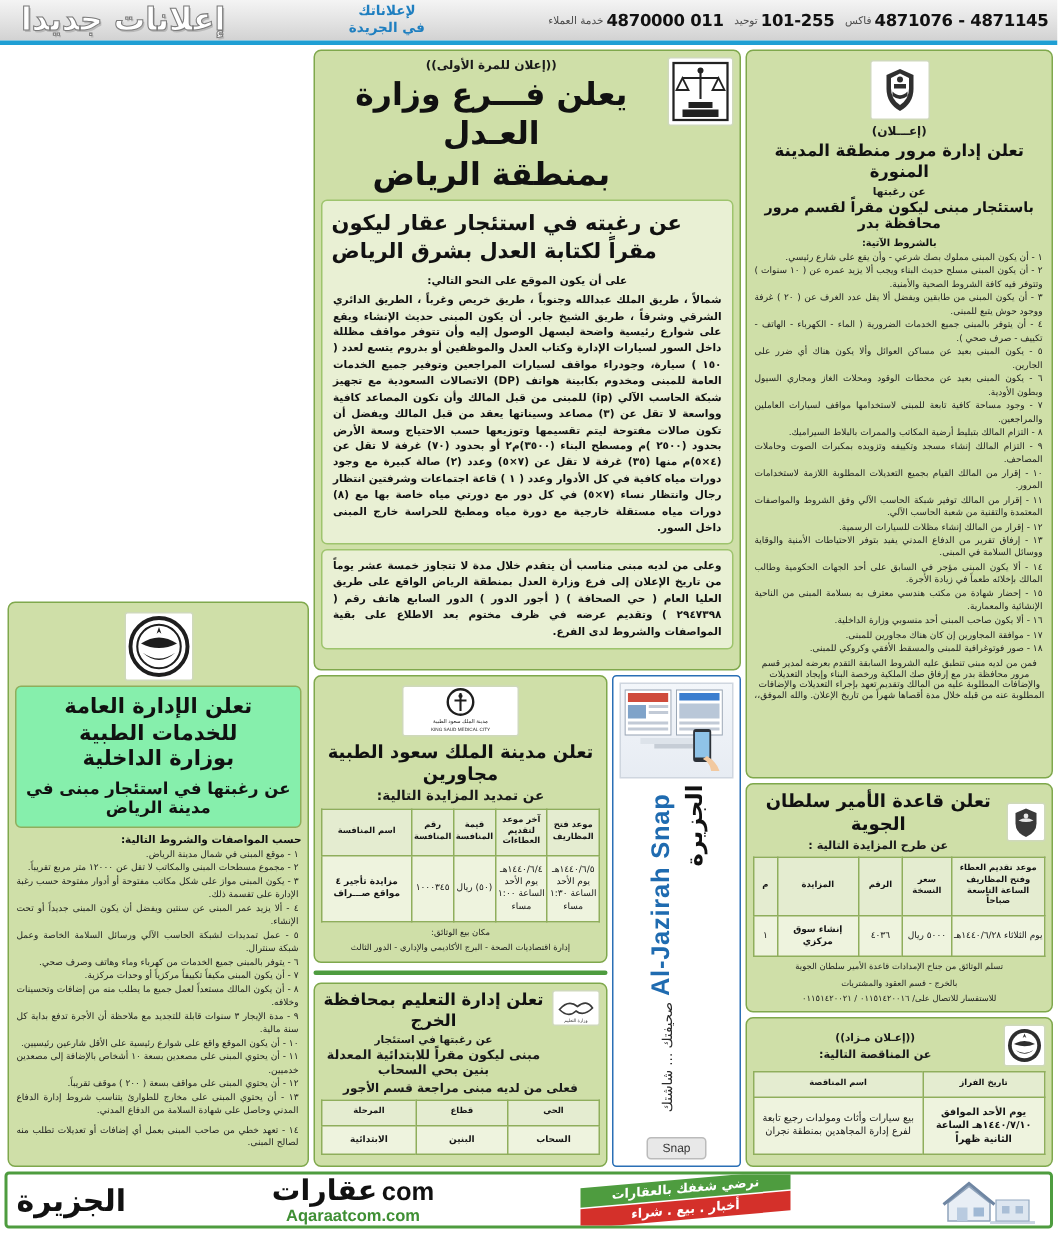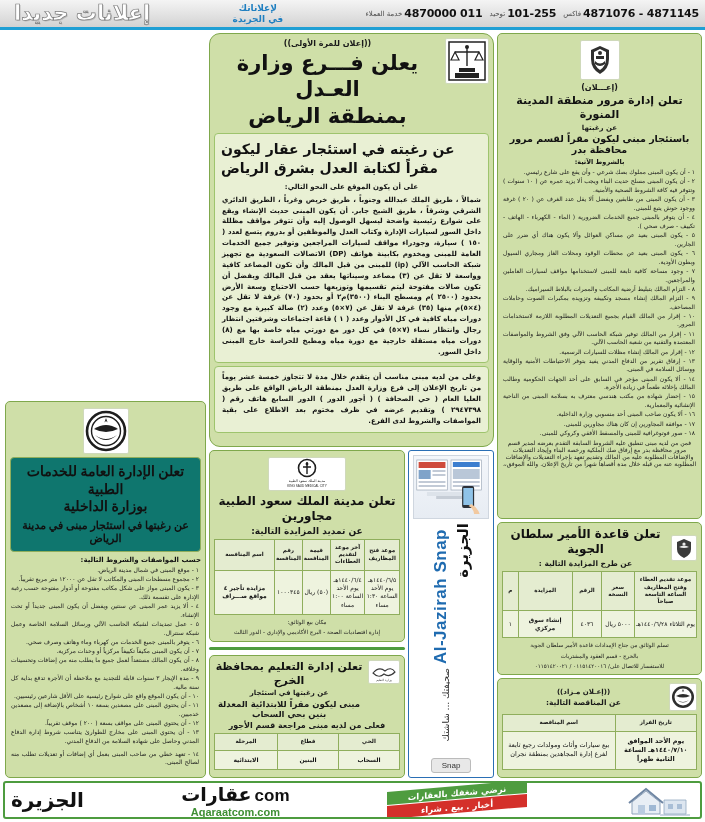"((إعلان للمرة الأولى))" div.ad { border-radius: 11px -> none }
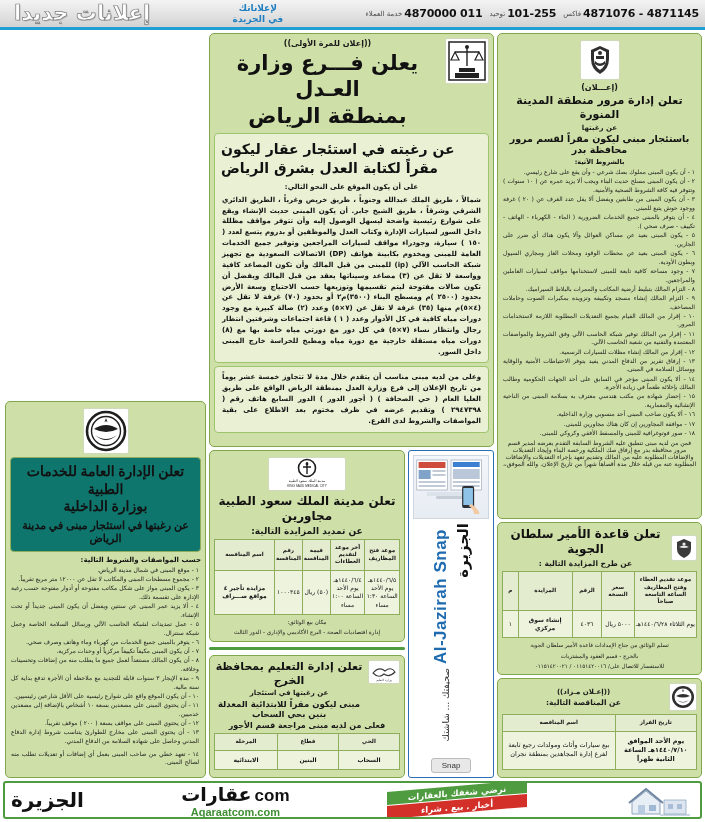"تعلن الإدارة العامة للخدمات الطبية" div.ad-inner { background: #0f766e -> #86efac; font-family: Liberation Serif, serif -> none }
